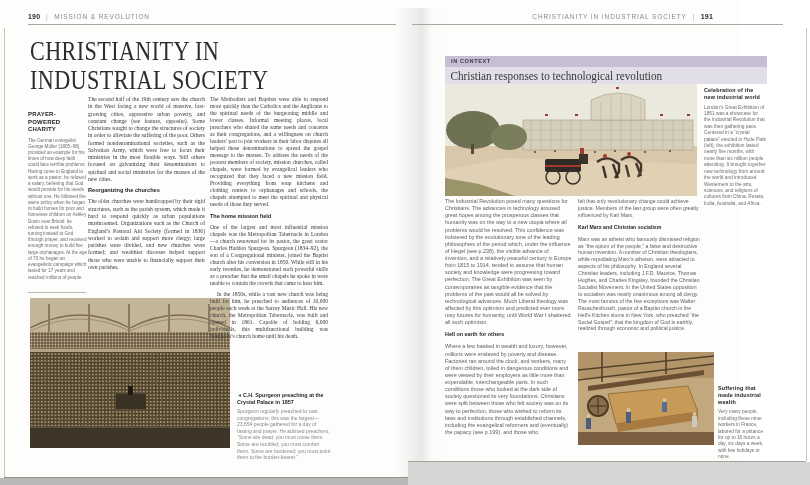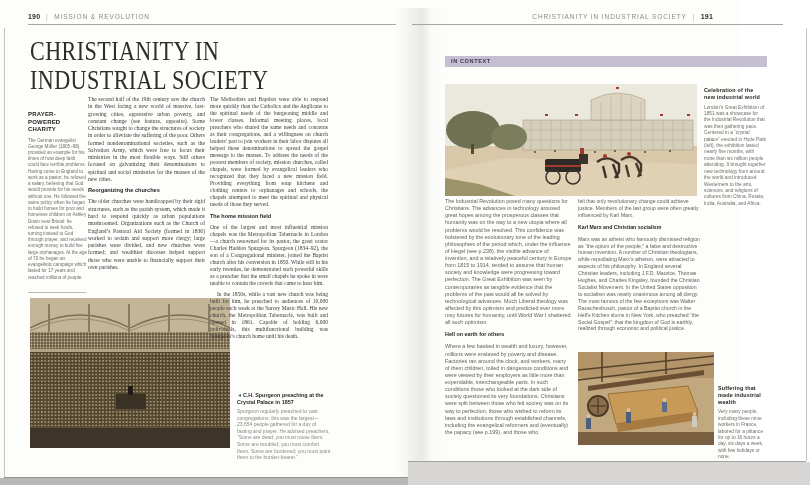"Christian responses to technological" div.abs { html: none -> <div> <h2>Christian responses to technological revolution</h2> </div> }
